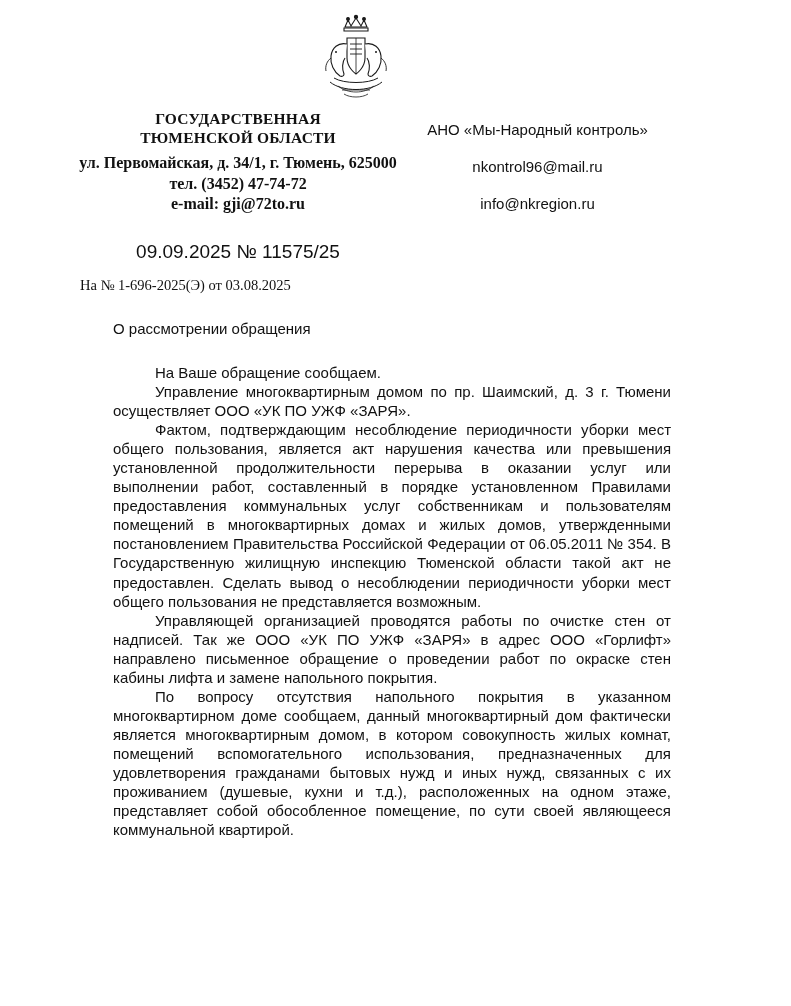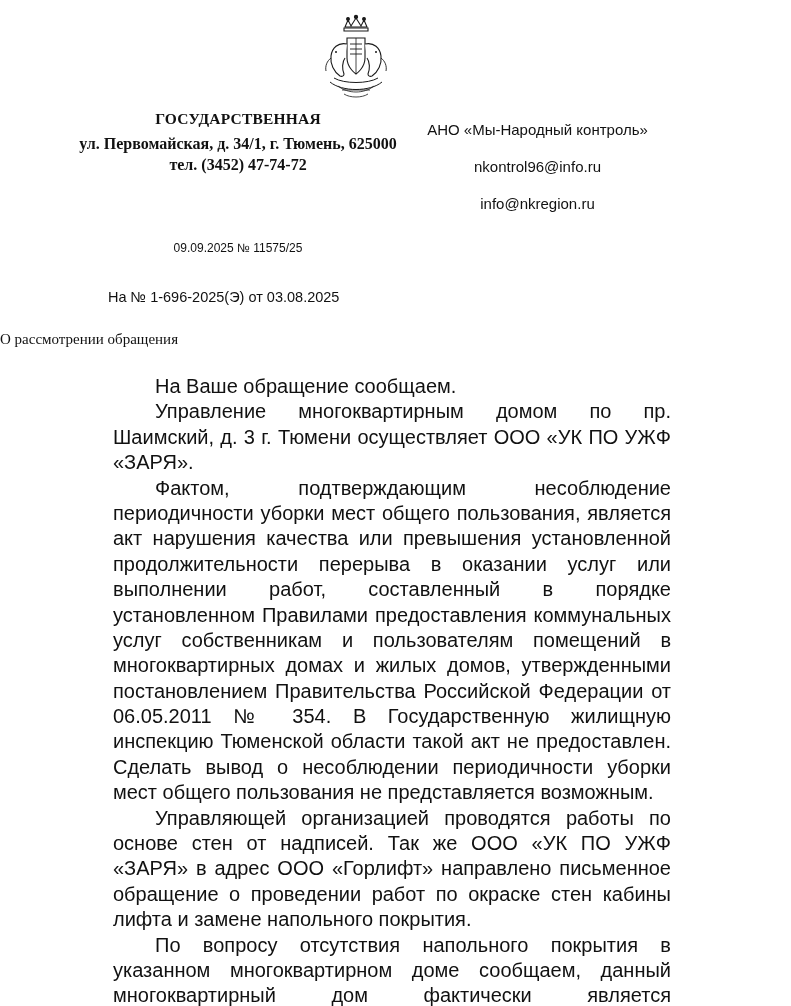"ТЮМЕНСКОЙ ОБЛАСТИ" div { html: none -> <div>ТЮМЕНСКОЙ ОБЛАСТИ</div> }
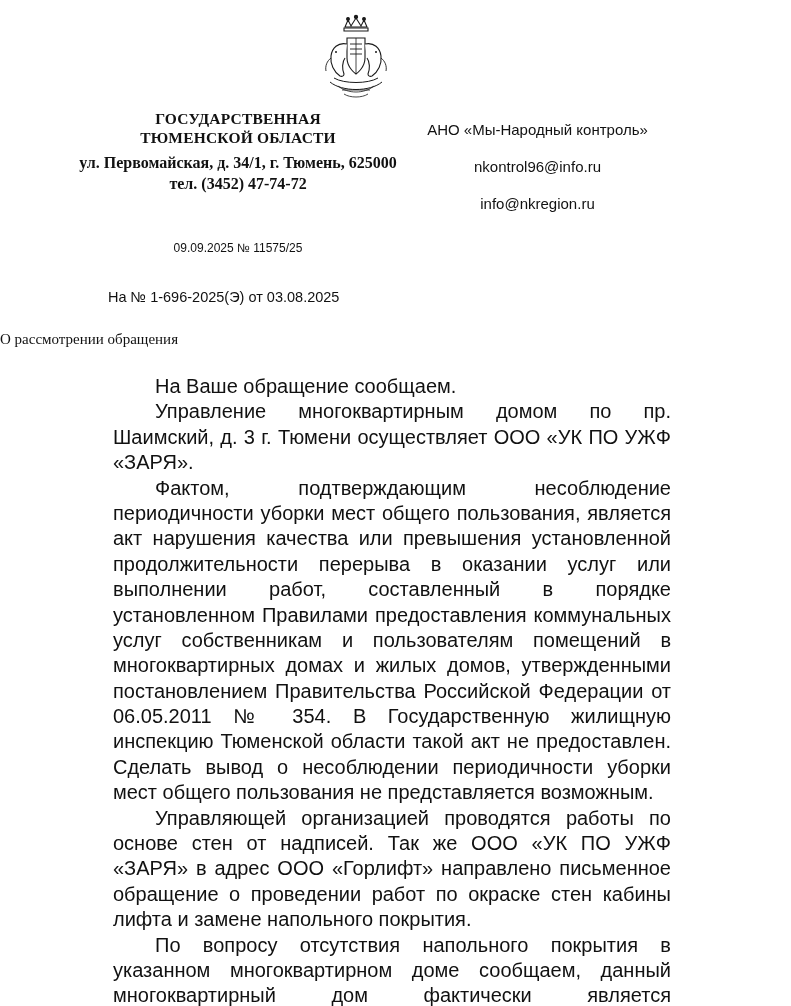"nkontrol96@info.ru" div { text: nkontrol96@info.ru -> nkontrol96@mail.ru }
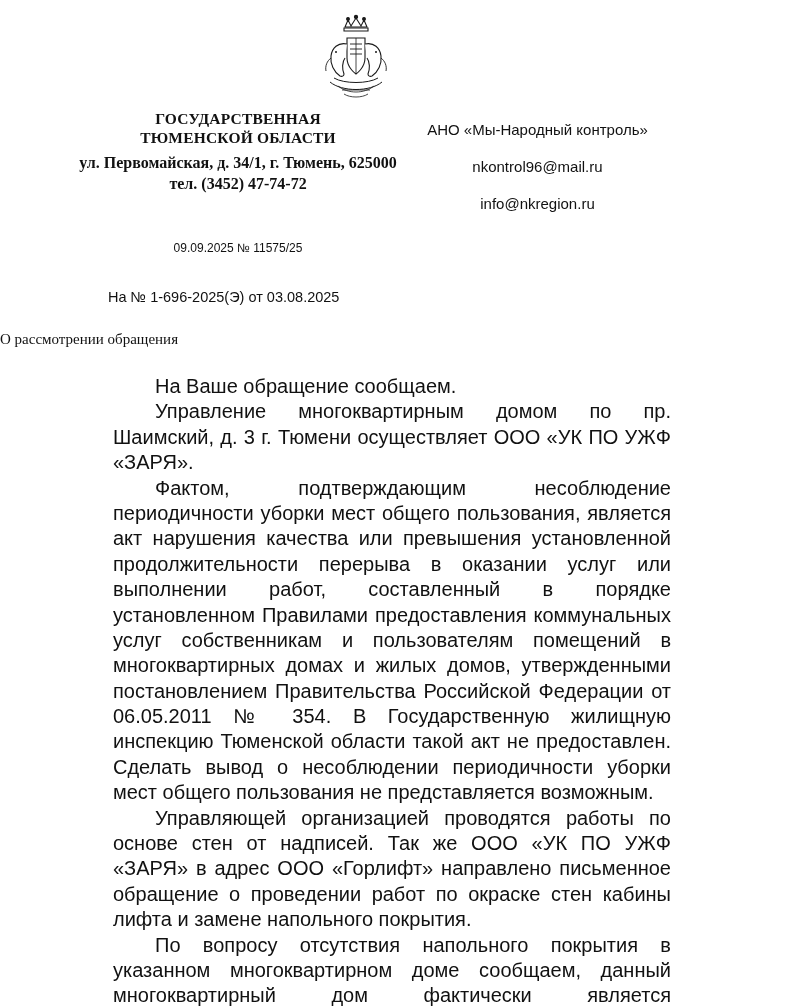"e-mail: gji@72to.ru" div { html: none -> <div>e-mail: gji@72to.ru</div> }
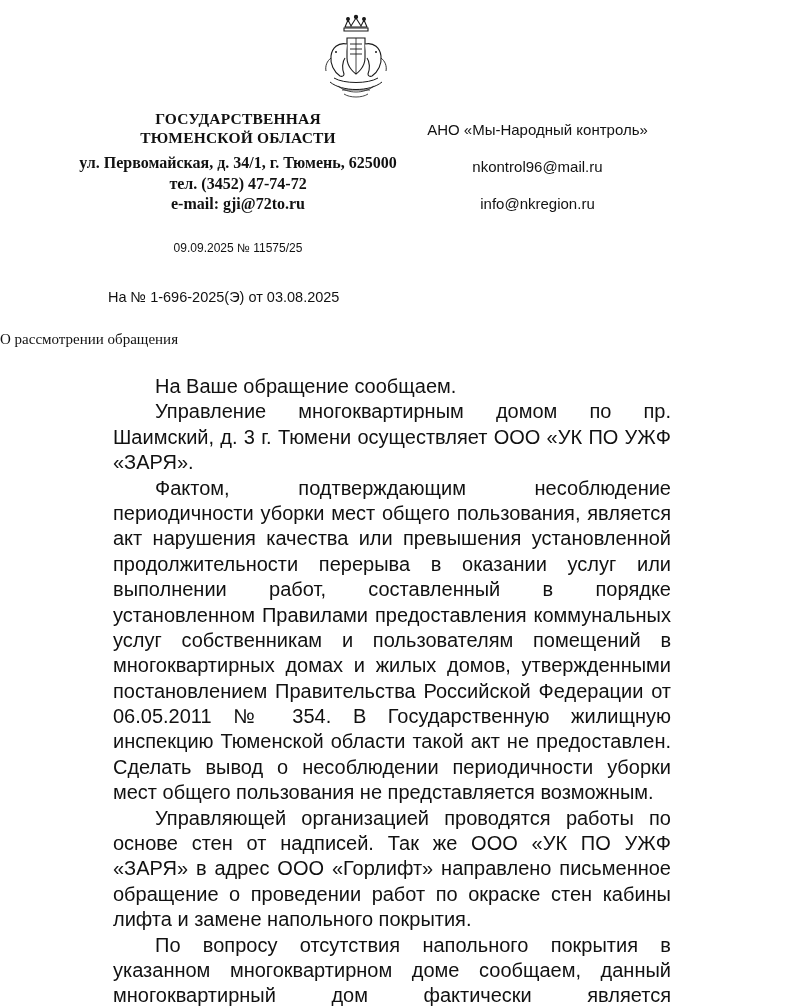"09.09.2025 № 11575/25" .doc-number { font-size: 12px -> 19px }
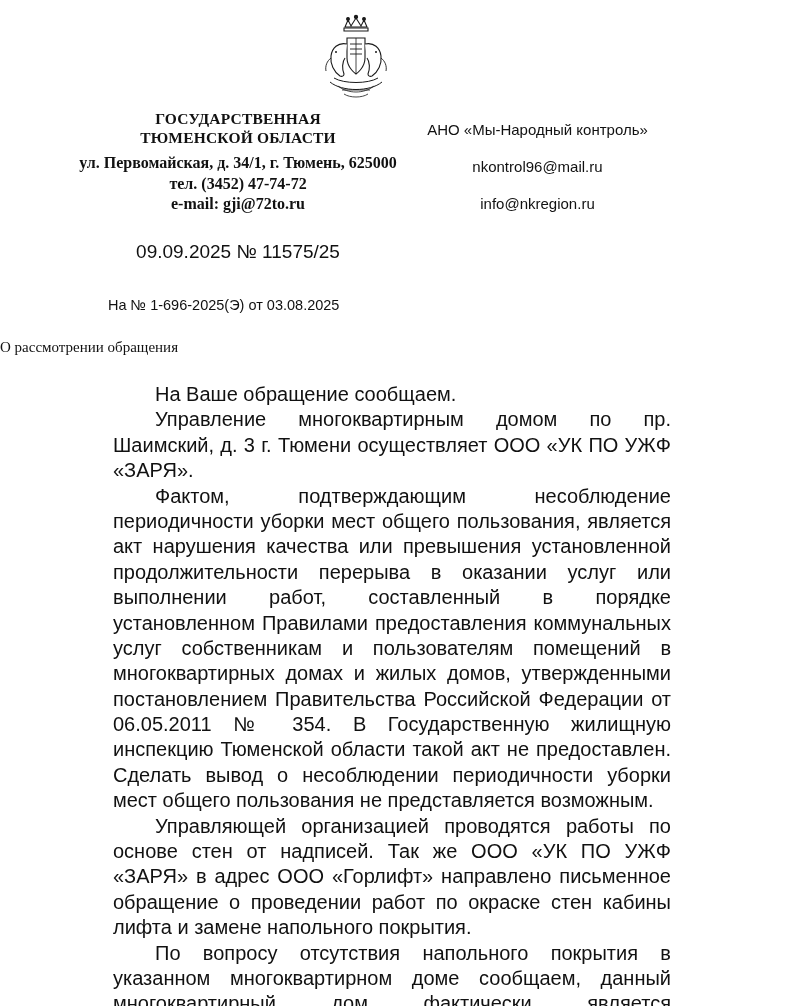"На № 1-696-2025(Э) от 03.08.2025" .reply-ref { font-family: Liberation Sans, sans-serif -> Liberation Serif, serif; margin-top: 34px -> 14px; padding-left: 108px -> 80px }
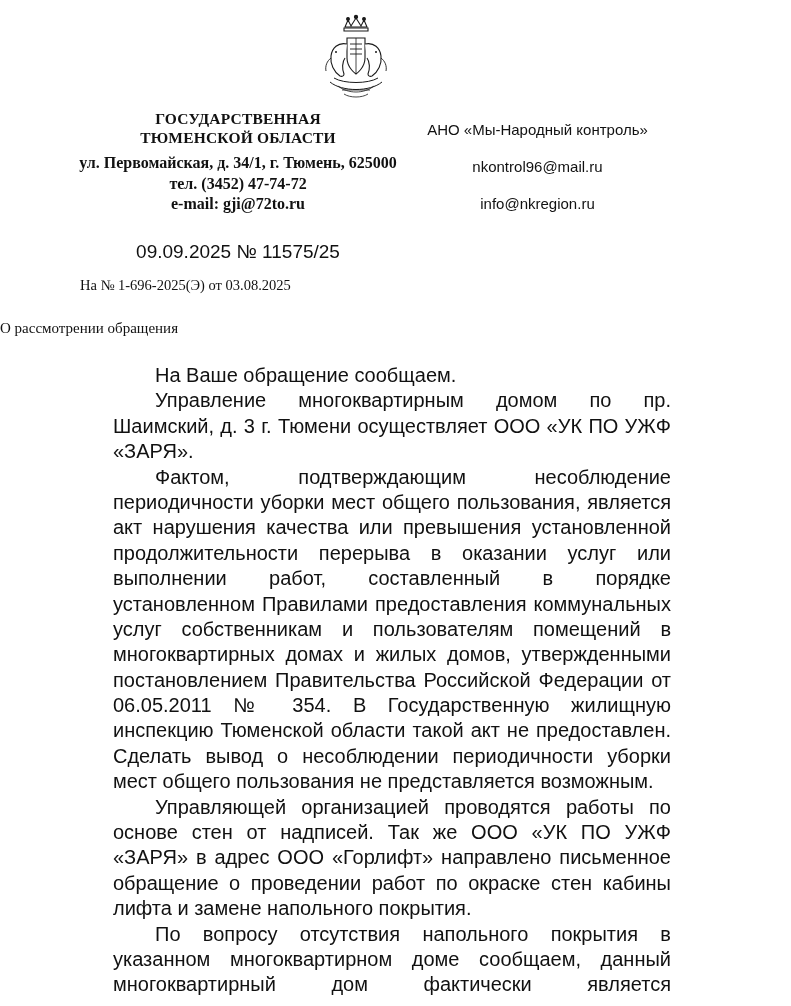"О рассмотрении обращения" .subject { font-family: Liberation Serif, serif -> Liberation Sans, sans-serif; padding-left: none -> 113px }
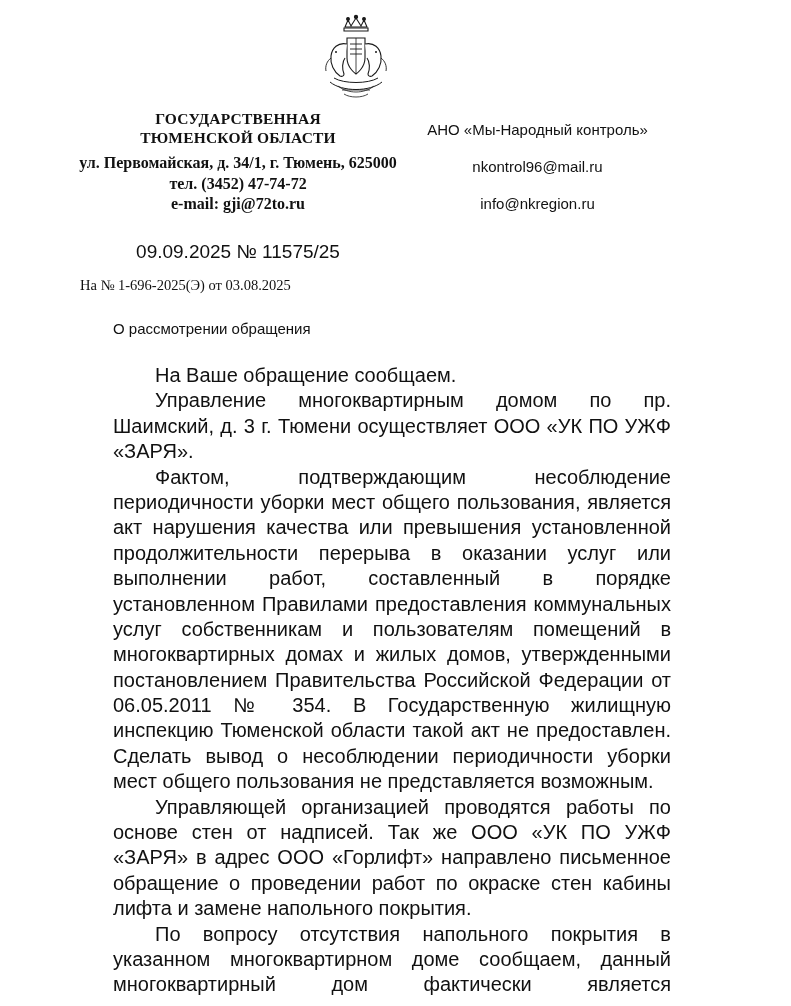"На Ваше обращение сообщаем." .body-area p { font-size: 20px -> 15px }
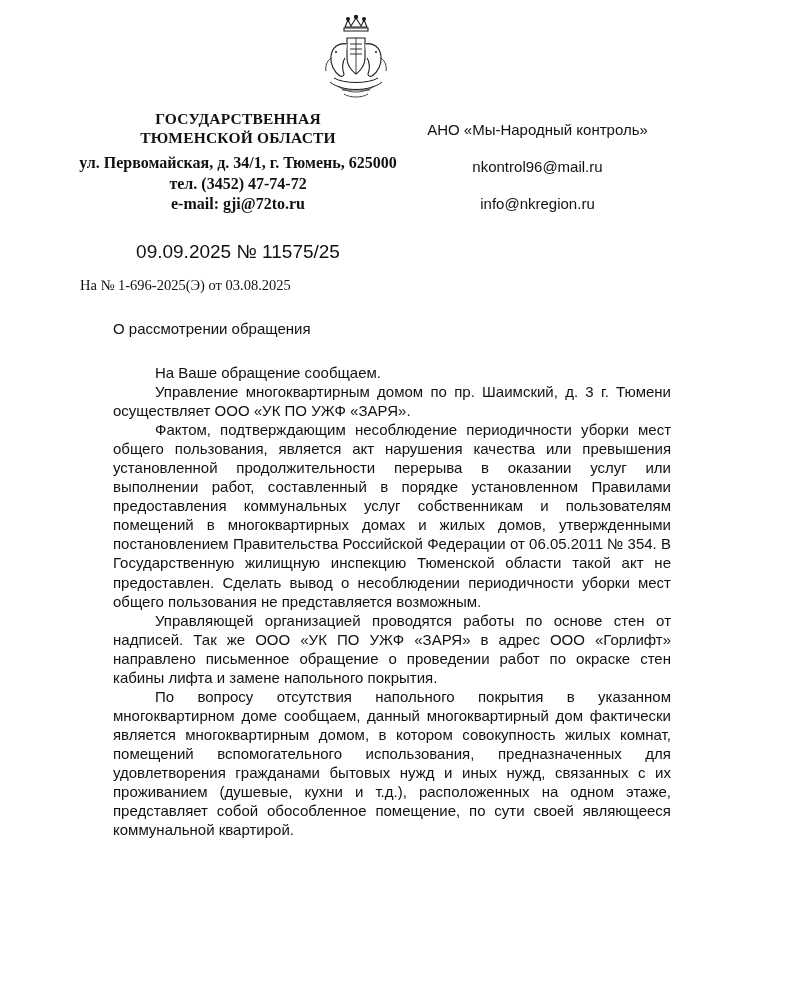"Управляющей организацией проводятся" p { text: основе -> очистке }
